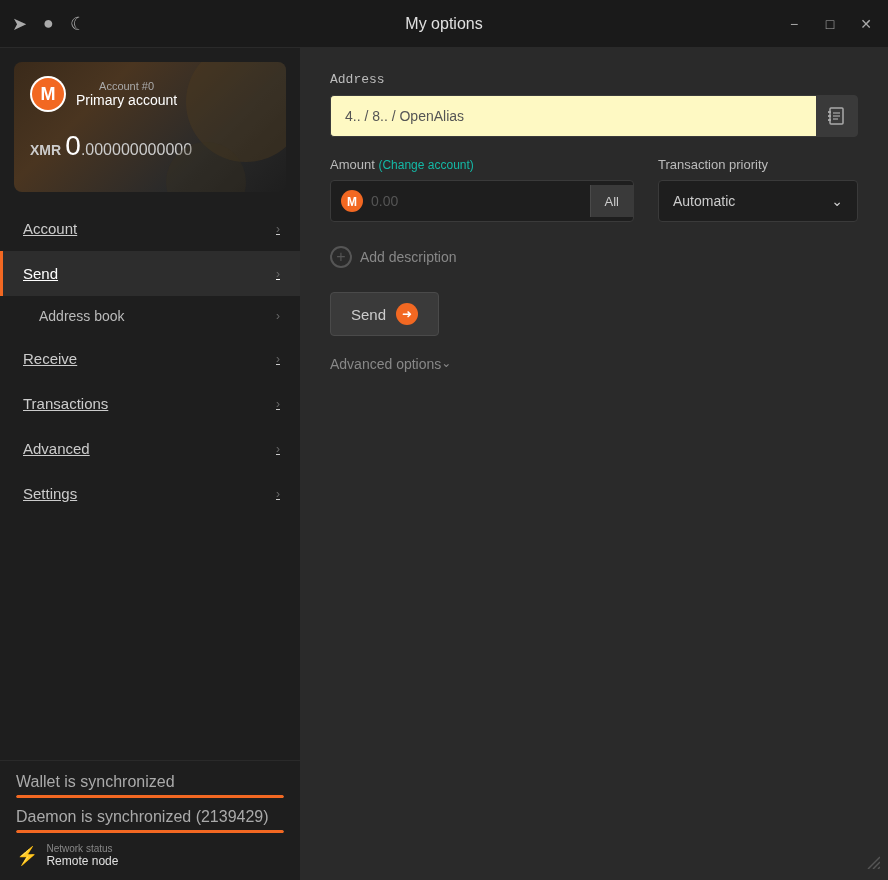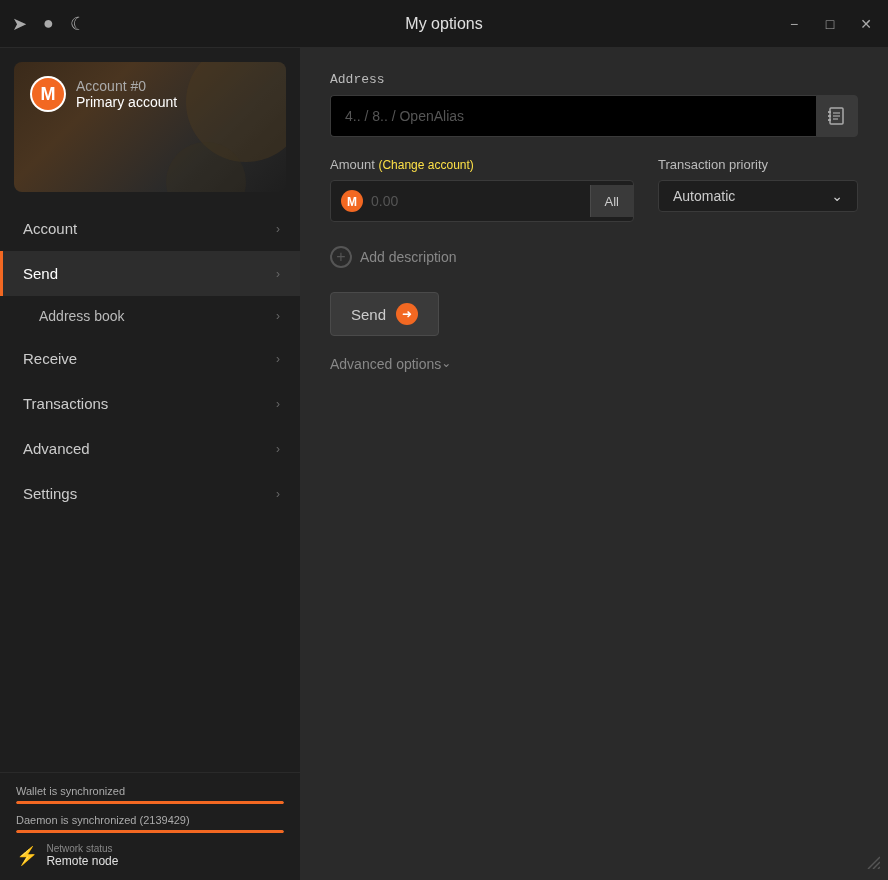"Account #0" .account-number { font-size: 14px -> 11px; text-align: none -> center }
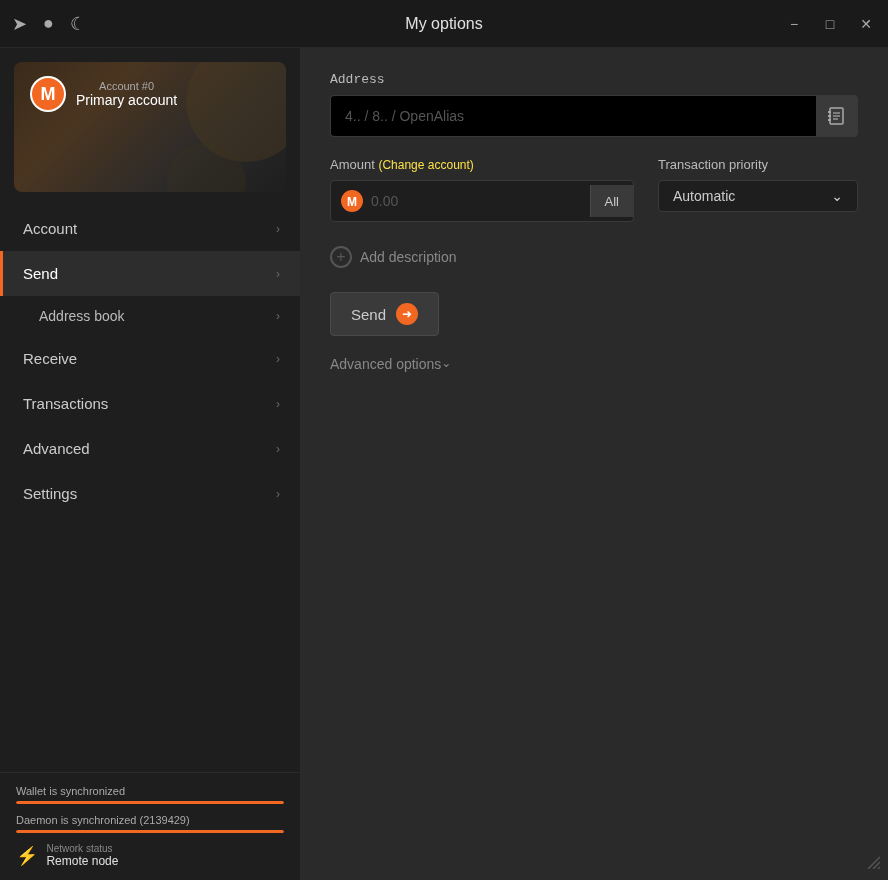"4.. / 8.. / OpenAlias" .address-input { background: #000000 -> #fef9c3 }
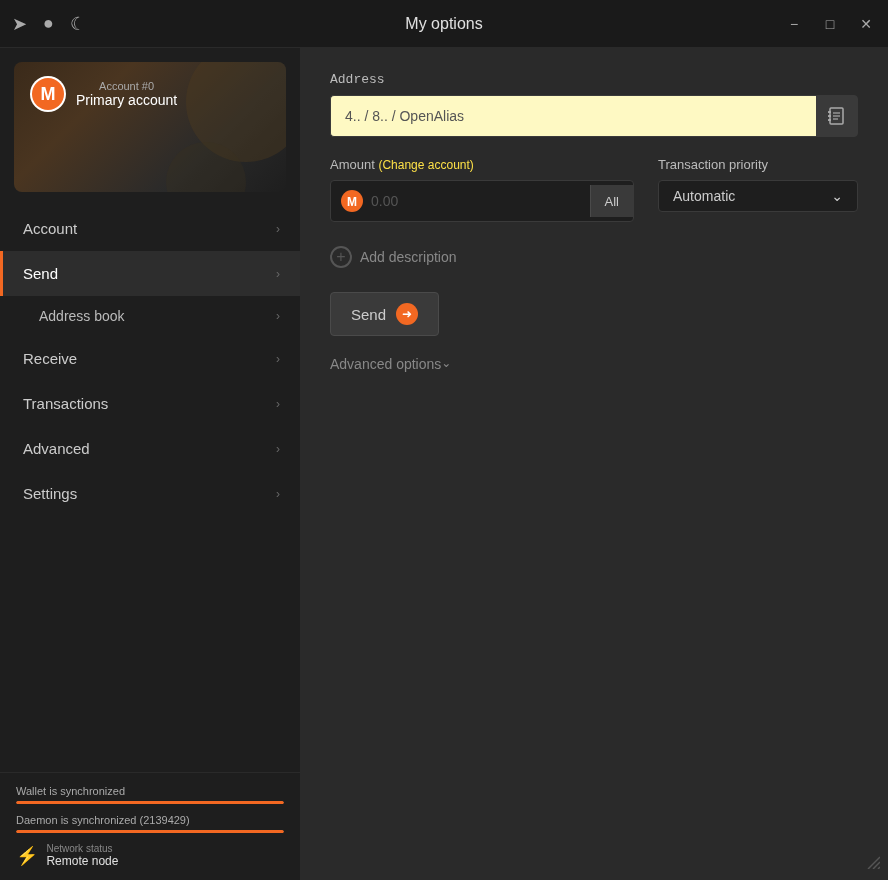"XMR 0.000000000000" div.account-balance { html: none -> <div> <span>XMR</span> <span>0</span><span>.000000000000</span> </div> }
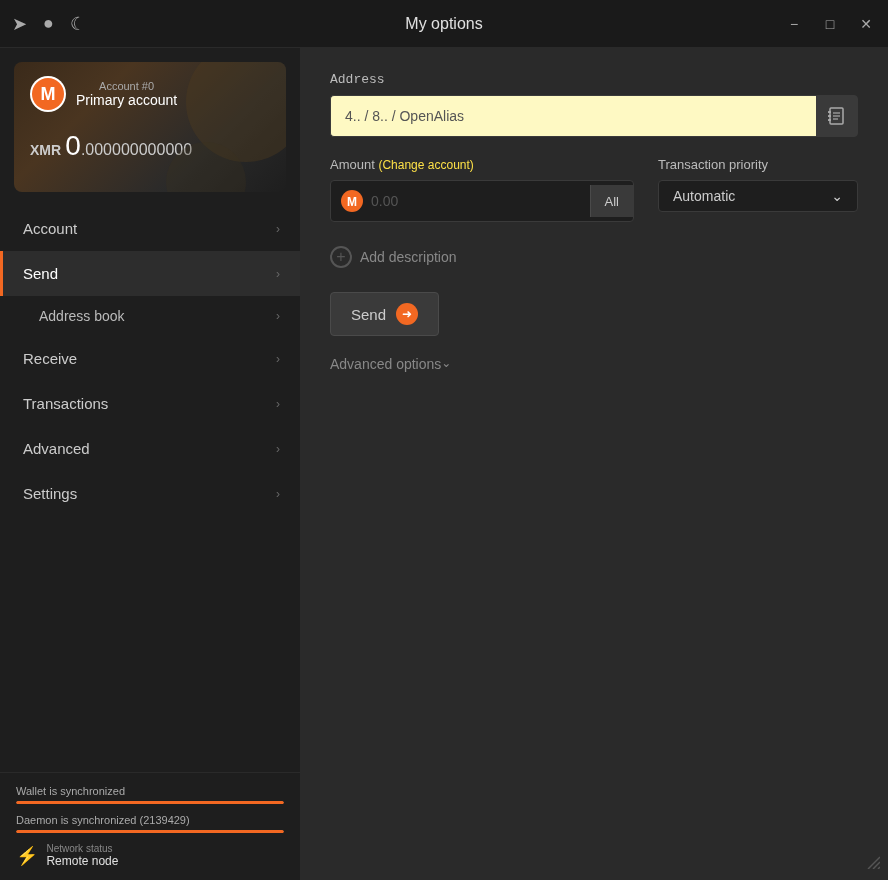"(Change account)" .amount-label .change-account { color: #fde047 -> #14b8a6 }
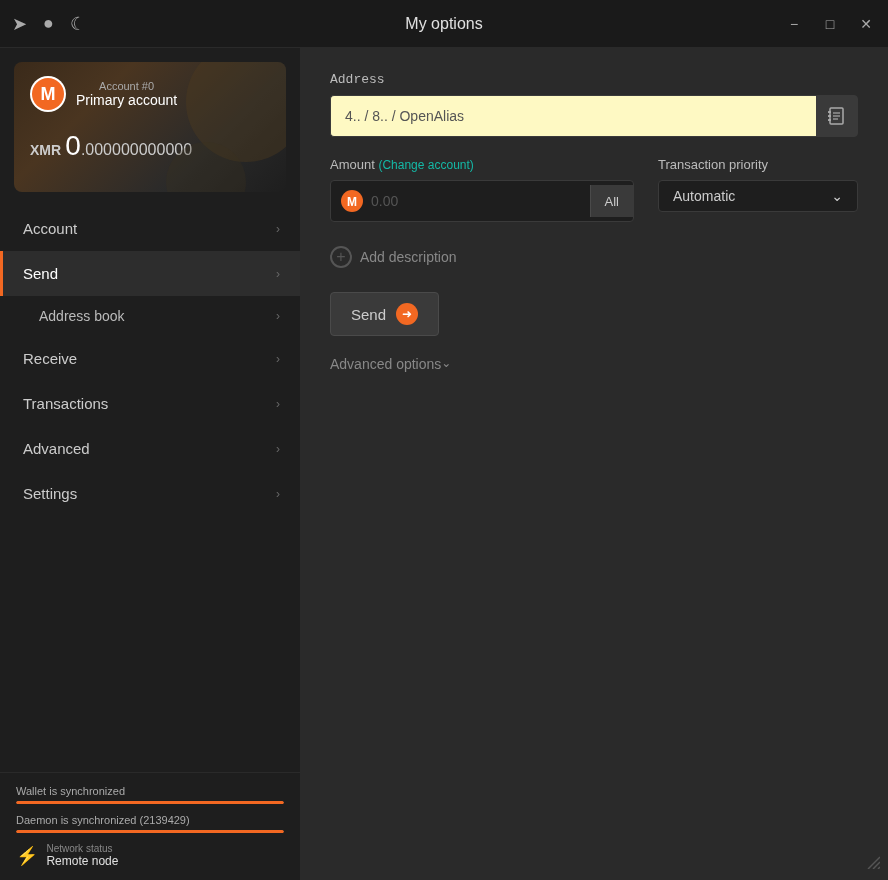"Automatic" .priority-select { height: 32px -> 42px }
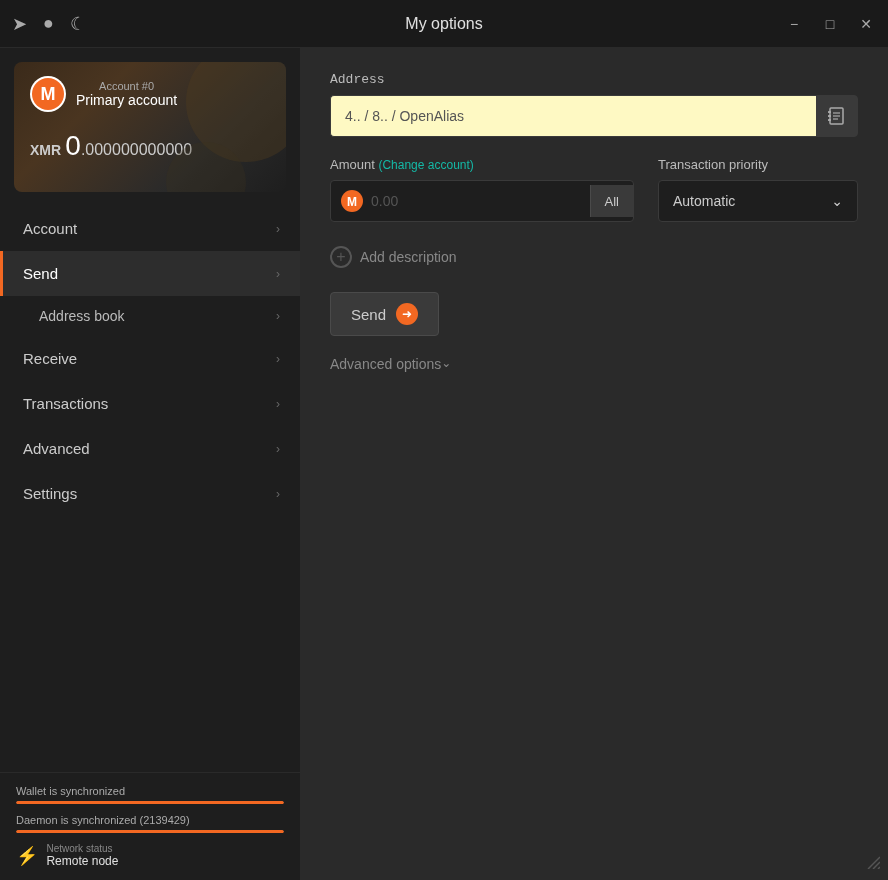"Account" .nav-item { text-decoration: none -> underline }
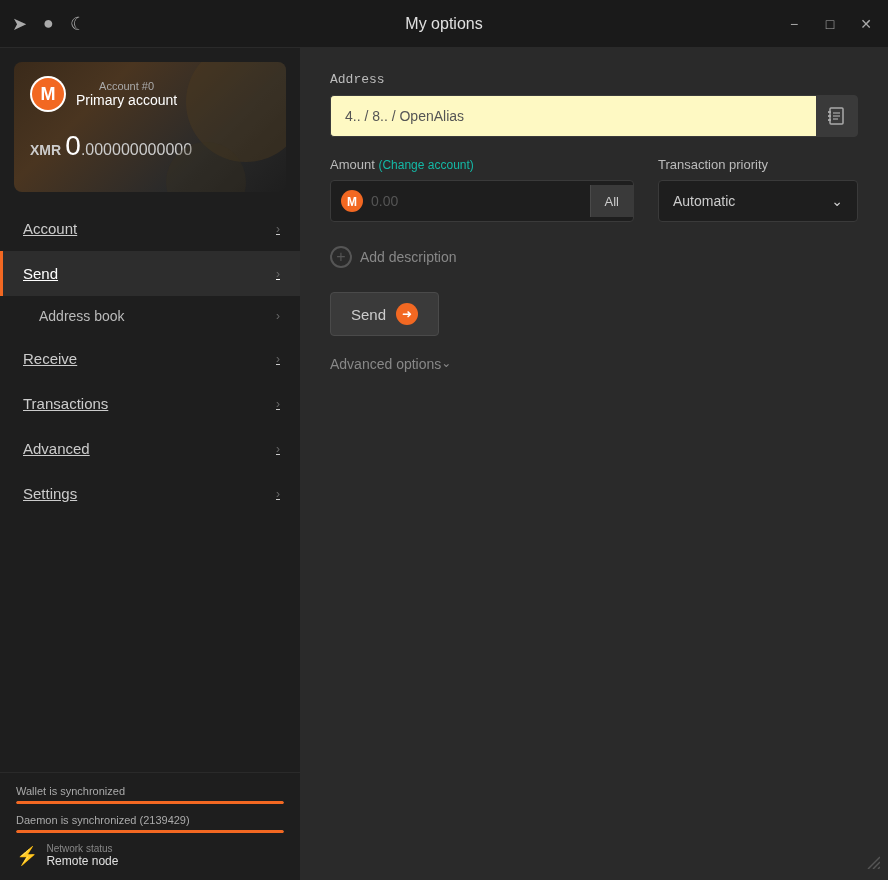"Wallet is synchronized" .sync-label { font-size: 11px -> 16px }
